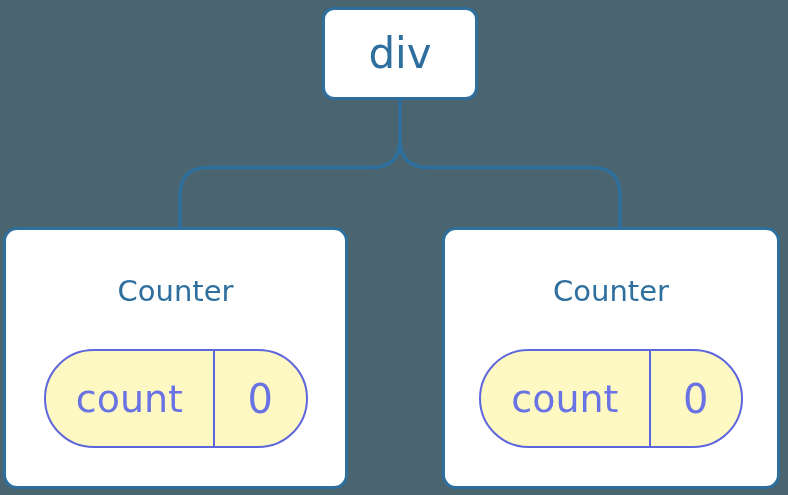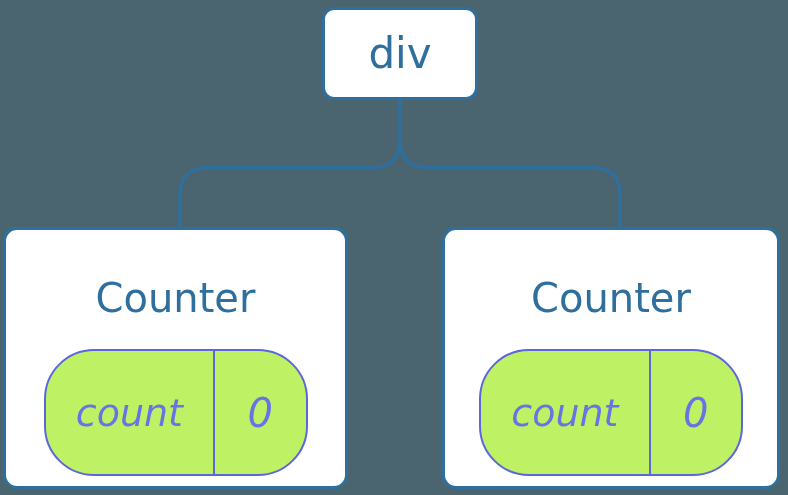"Counter" .card-title { font-size: 40px -> 29px }
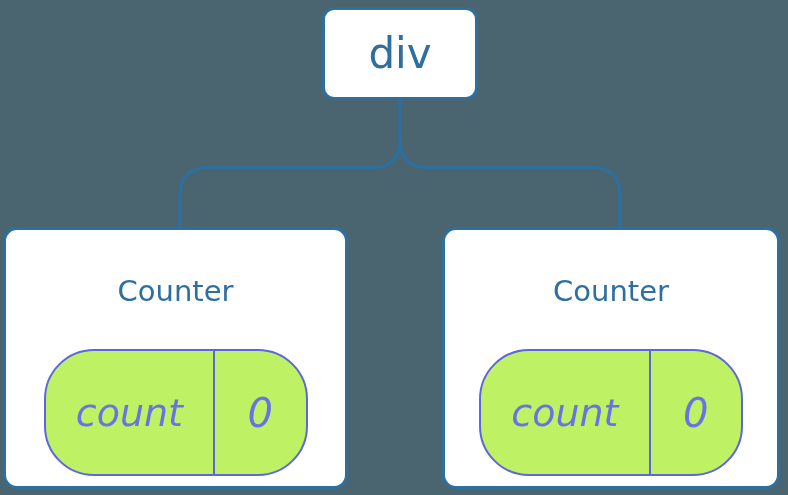"count" .pill { background: #bef264 -> #fef9c3; font-style: italic -> none; height: 127px -> 99px }
